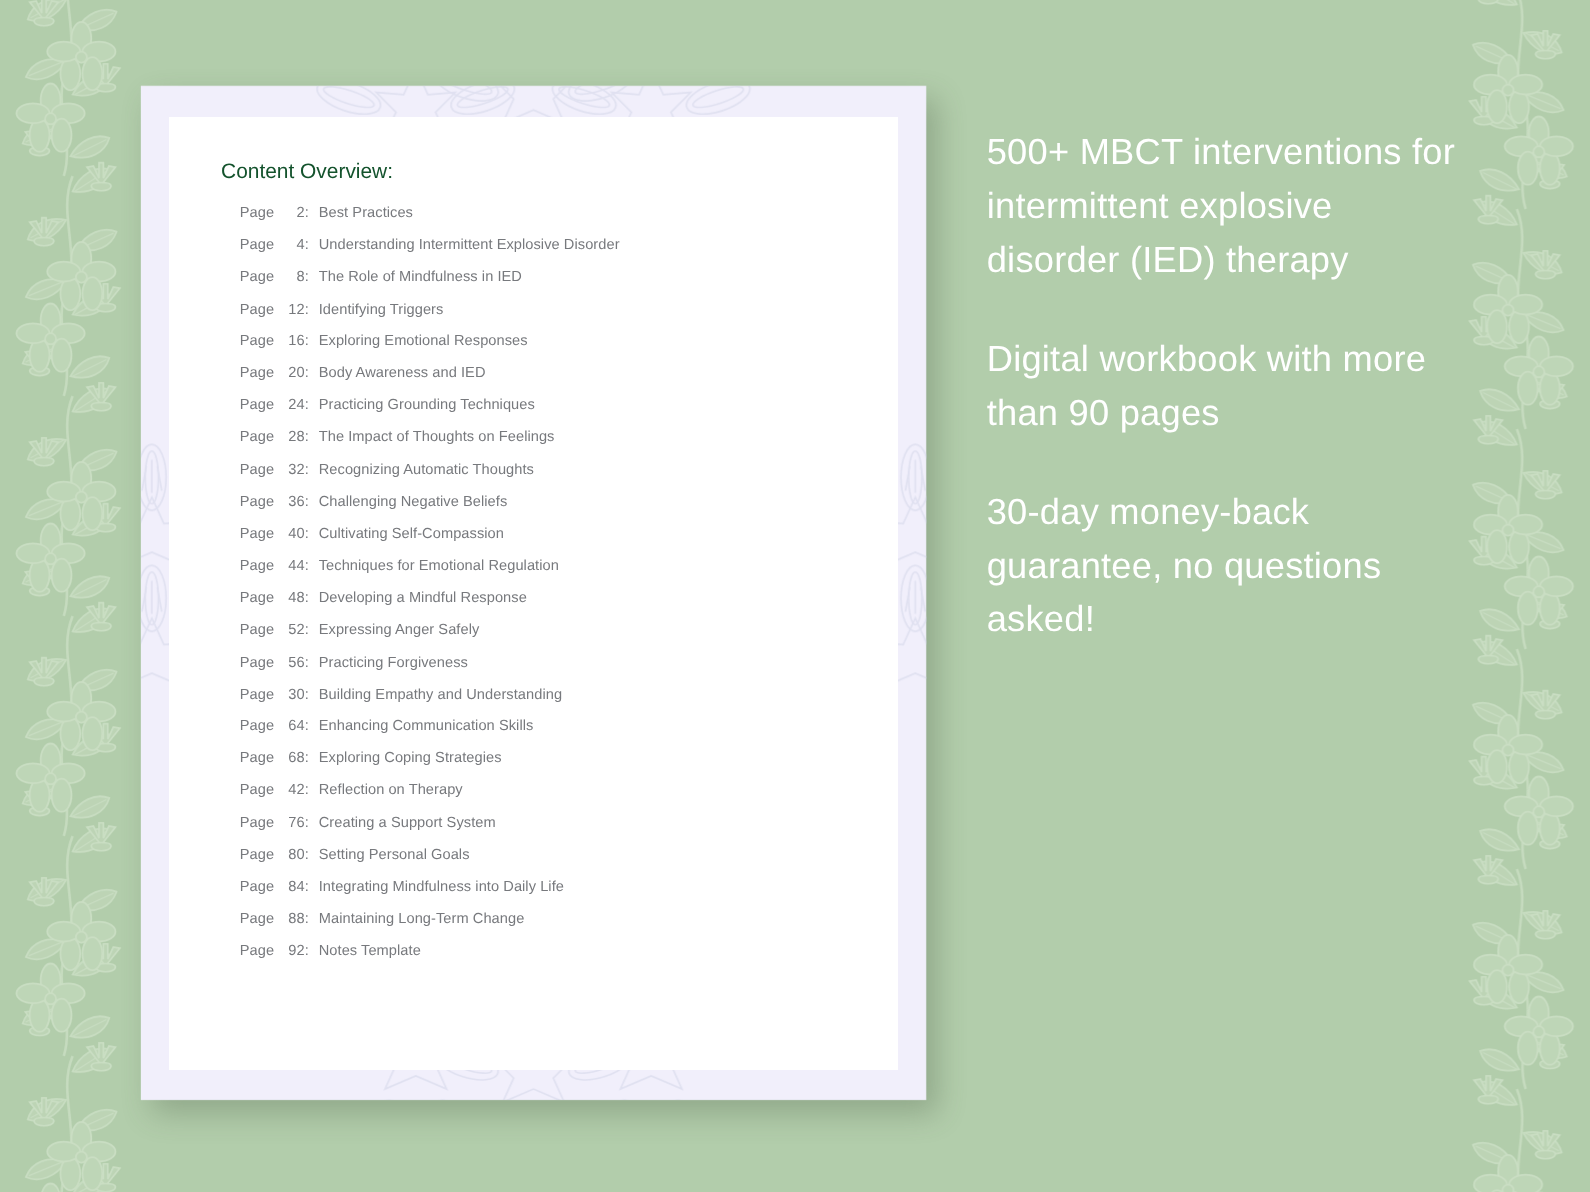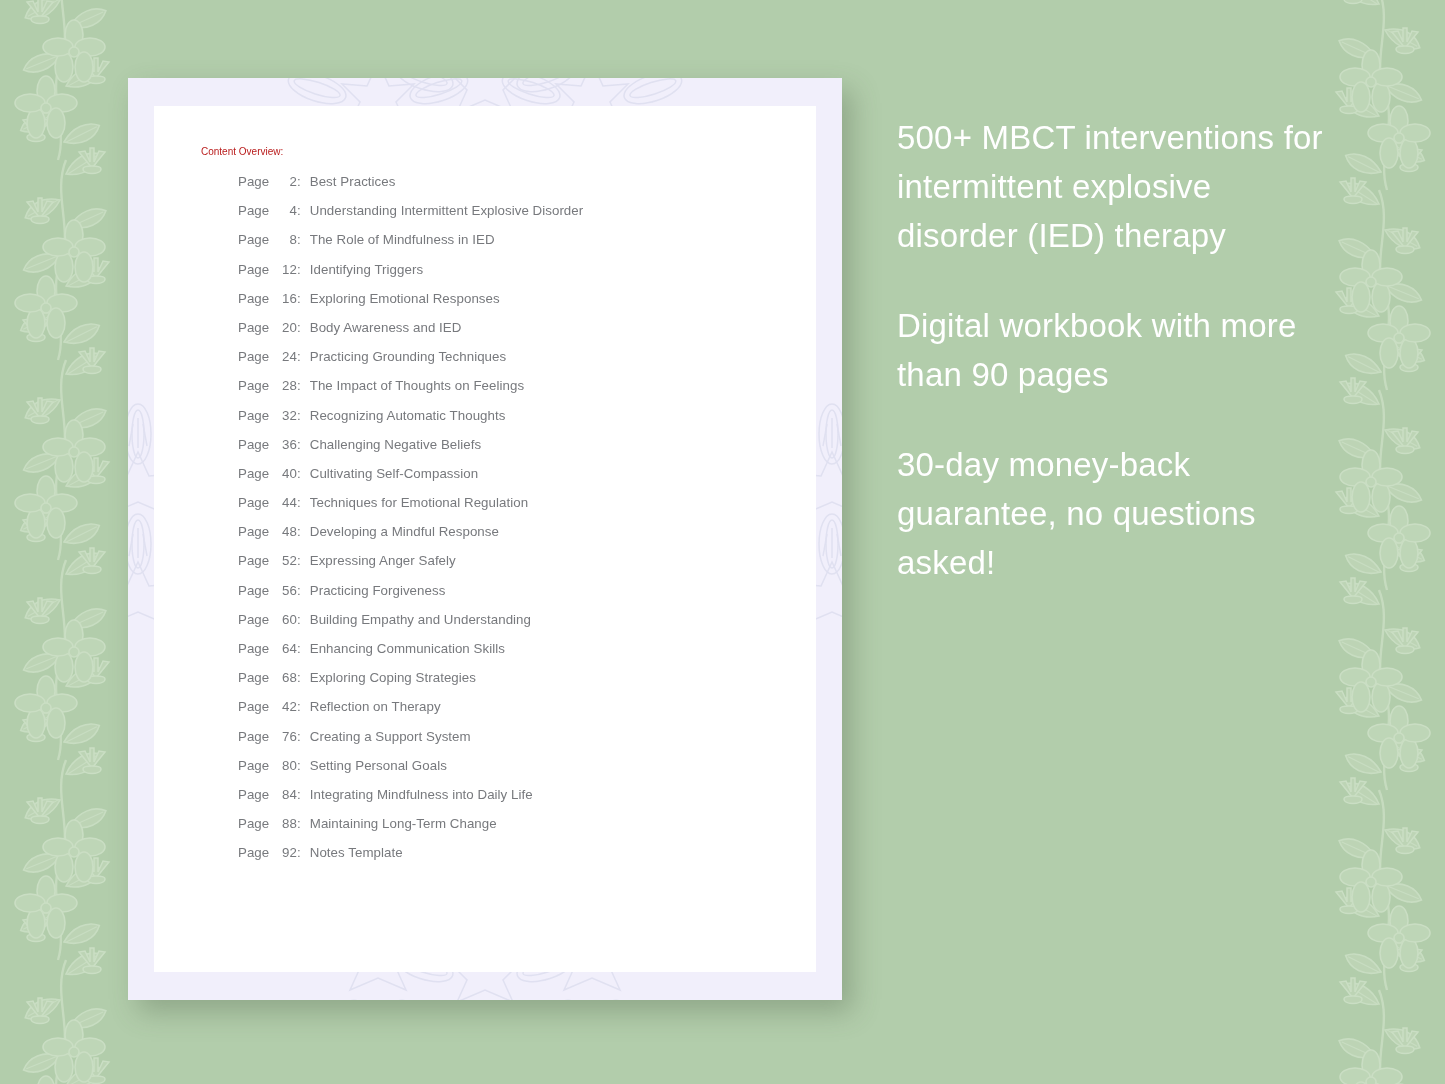"Content Overview:" .overview-label { color: #b91c1c -> #14532d; font-size: 10px -> 19px }
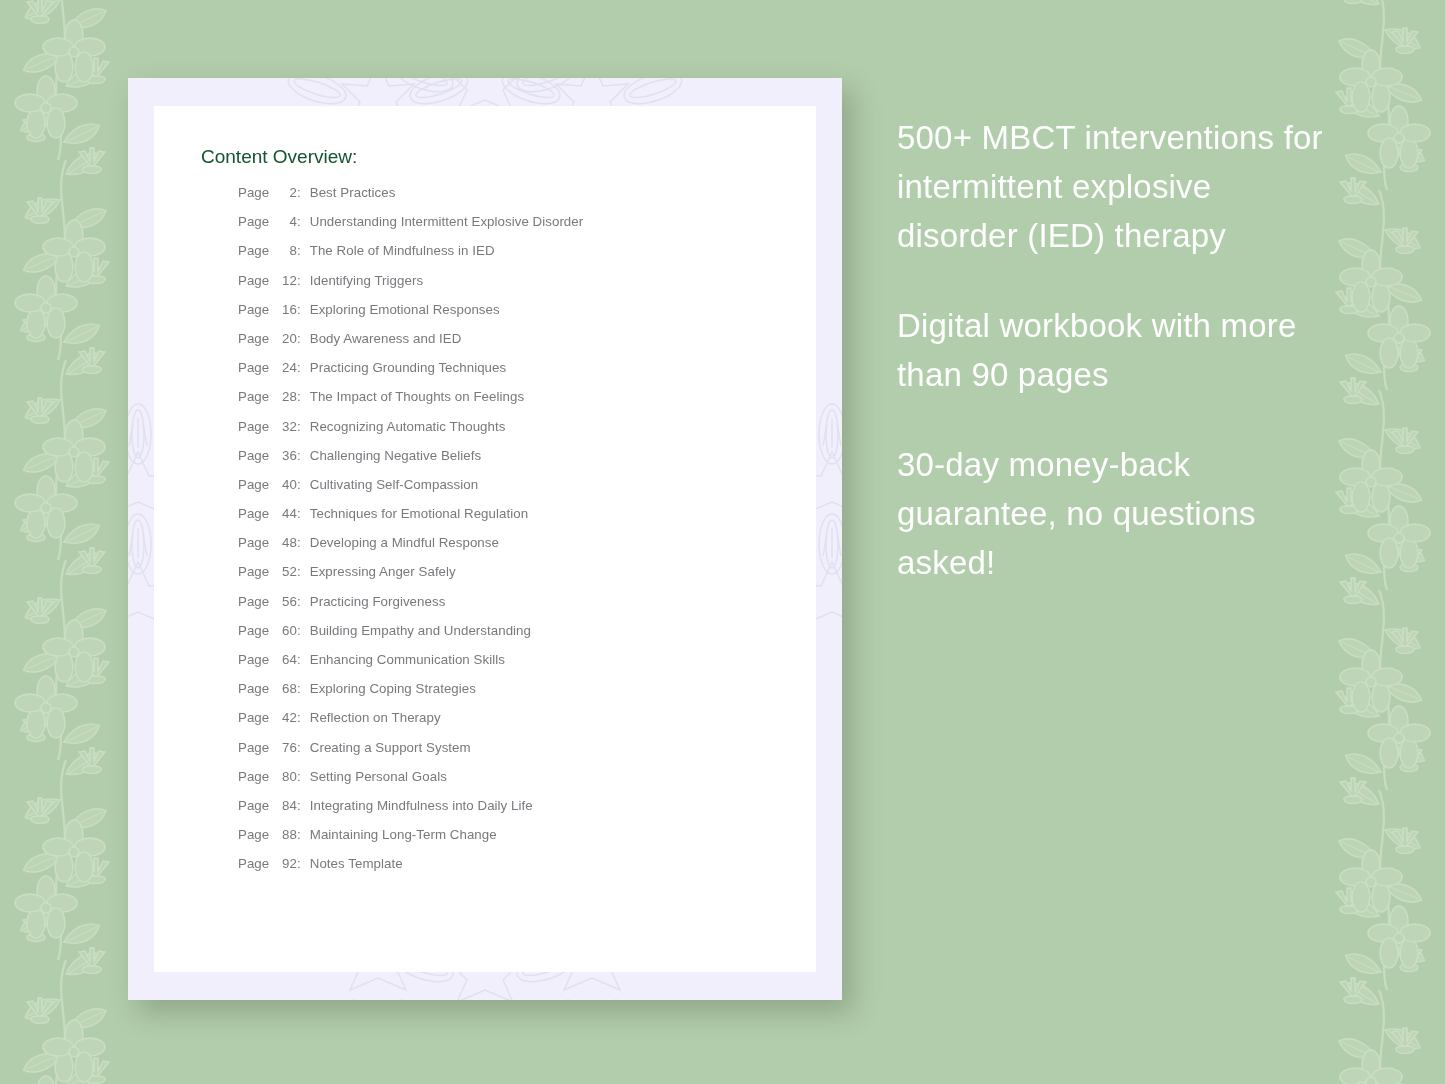"Page" .toc { margin: 17px 0 0 84px -> 17px 0 0 64px }
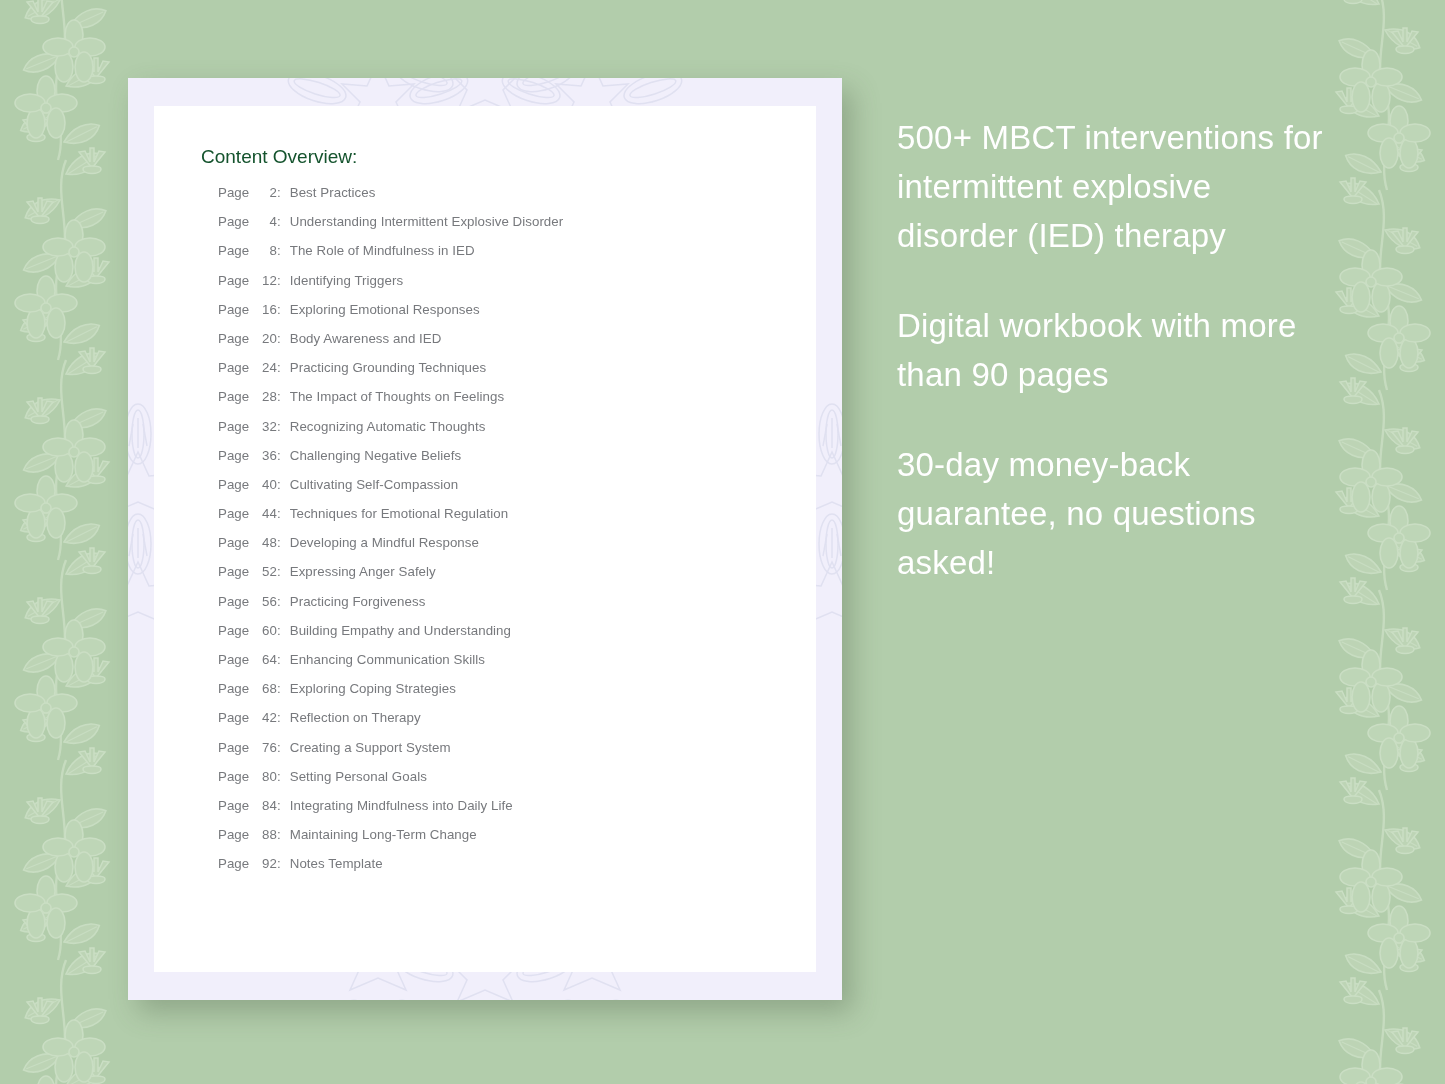"60" span.pg-num { text: 60 -> 30 }
